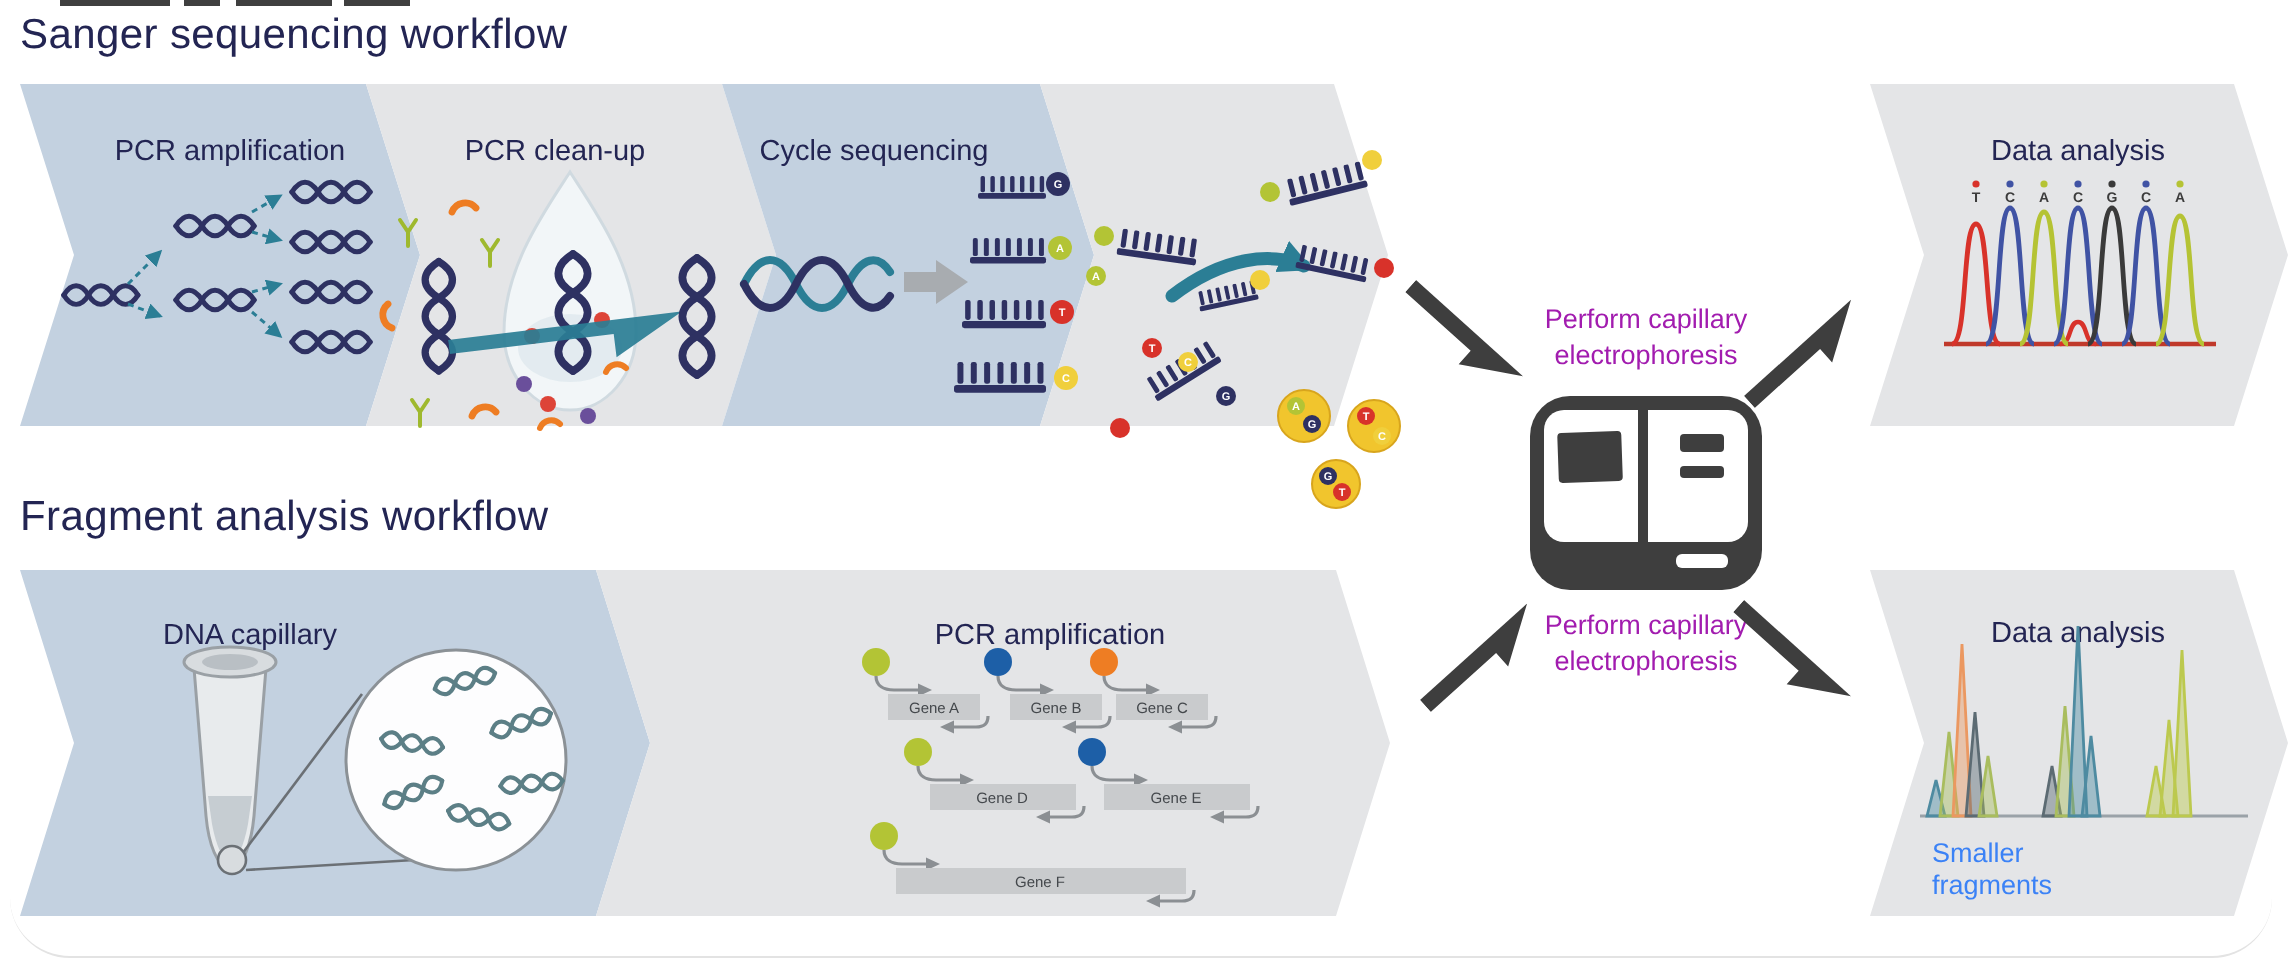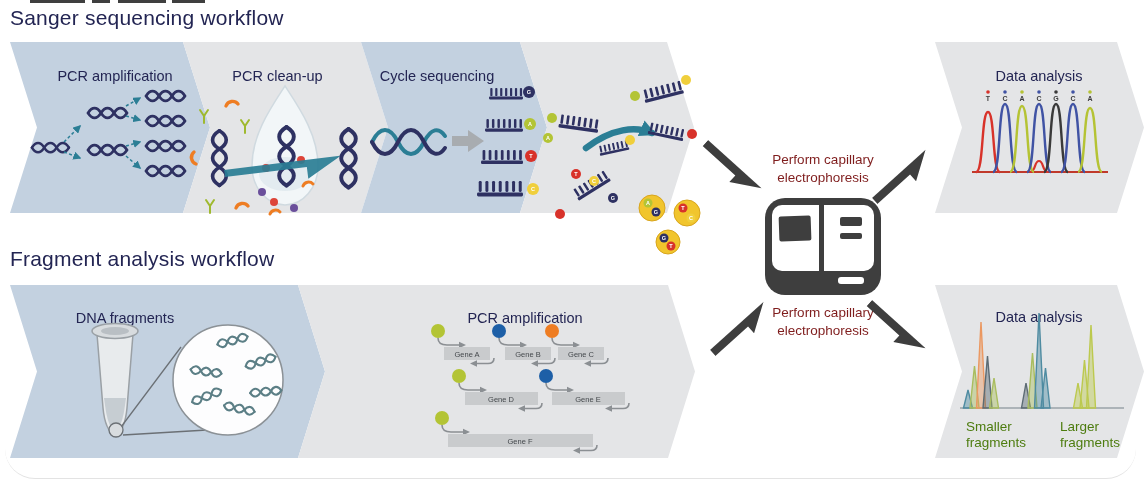"Perform capillary electrophoresis" .caption { color: #7f1d1d -> #a21caf }
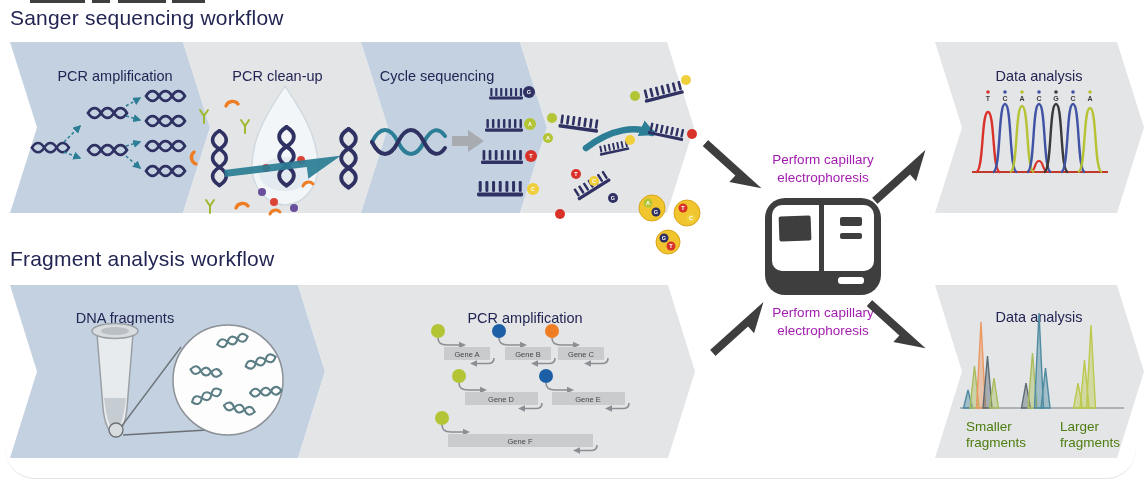"DNA fragments" div.step-label { text: fragments -> capillary }
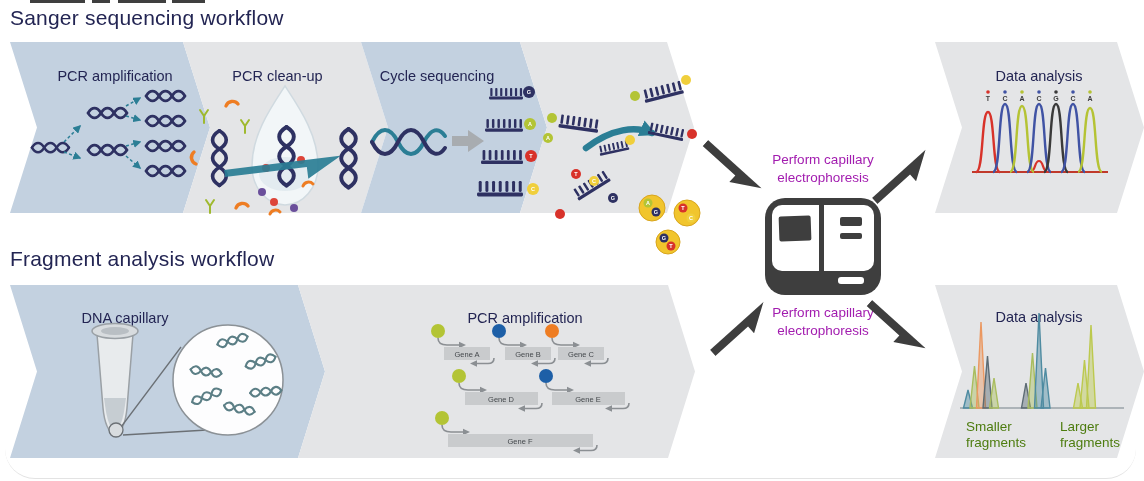"Smaller fragments" .xlabel { color: #4d7c0f -> #3b82f6 }
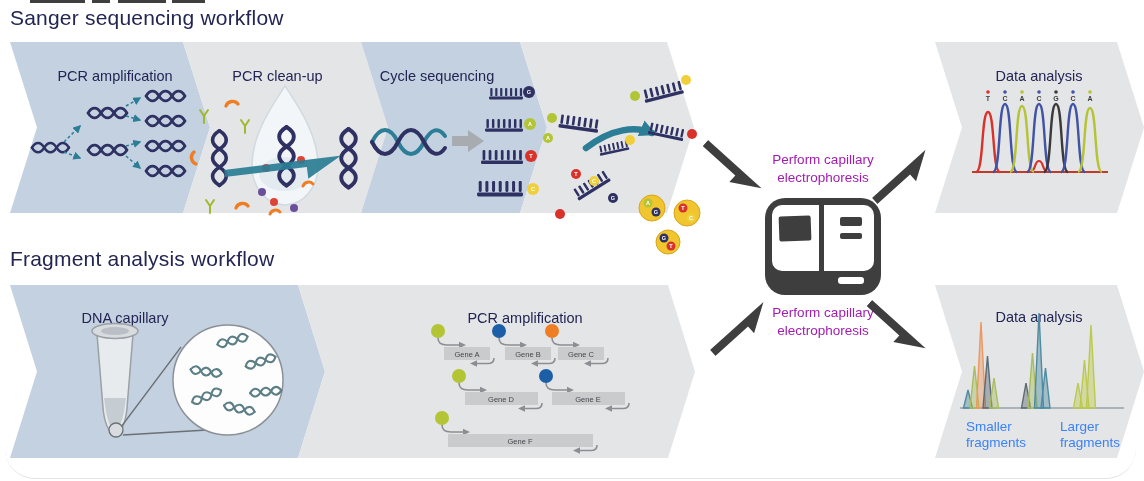"Larger fragments" div.xlabel { html: <div>Larger fragments</div> -> none }
